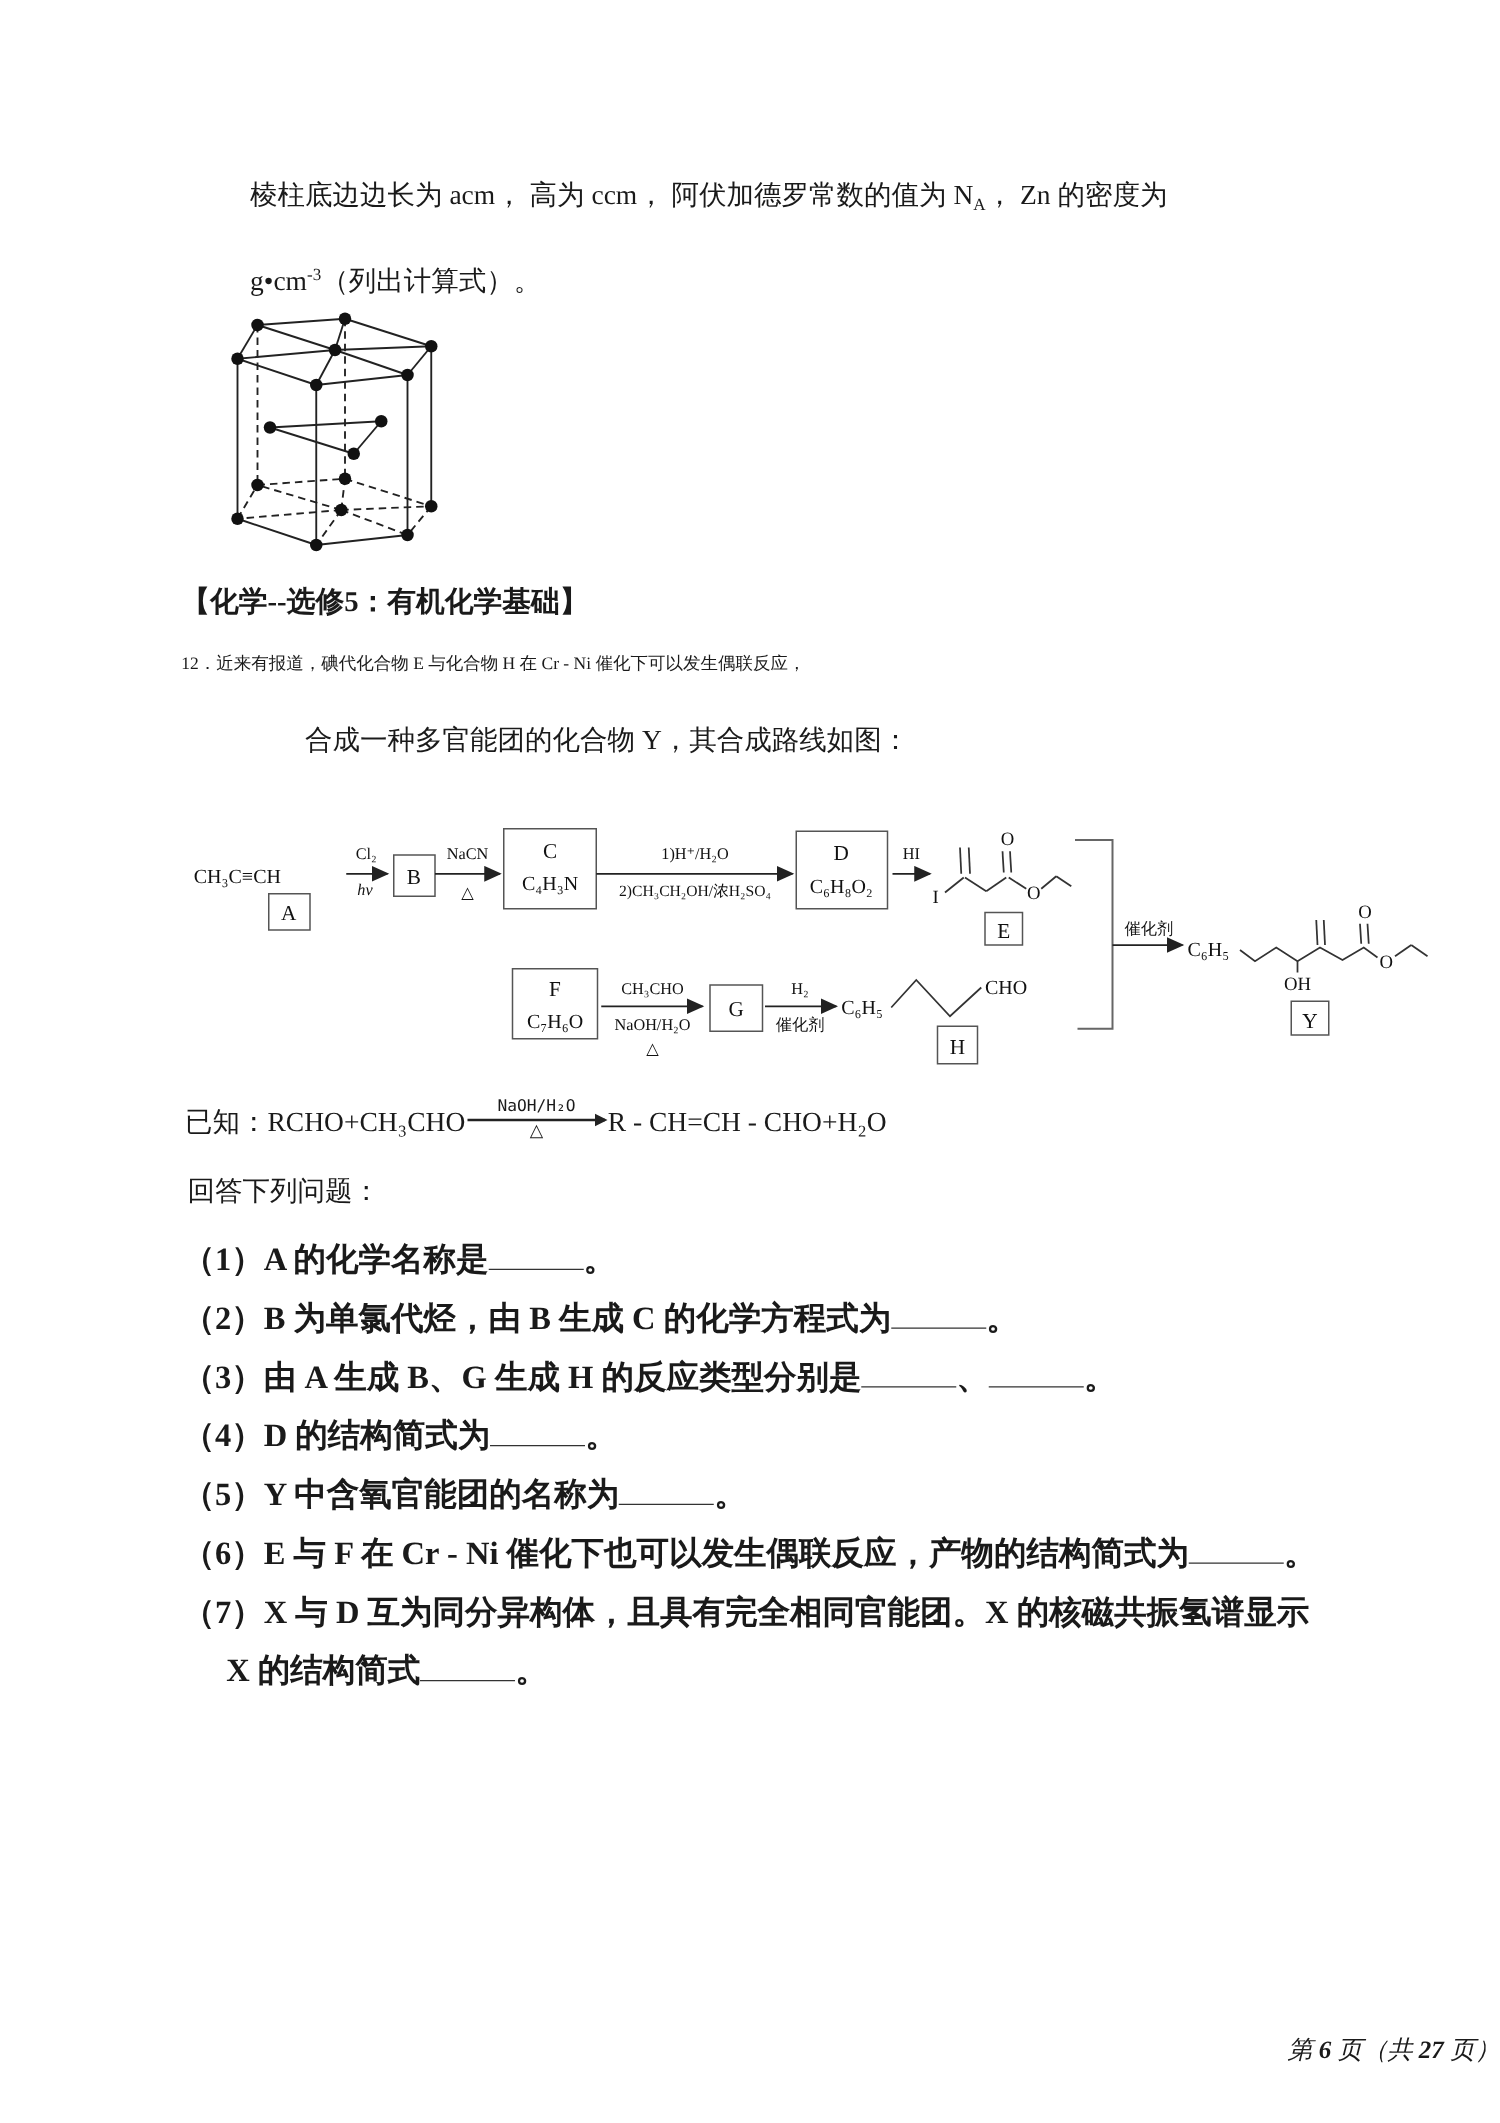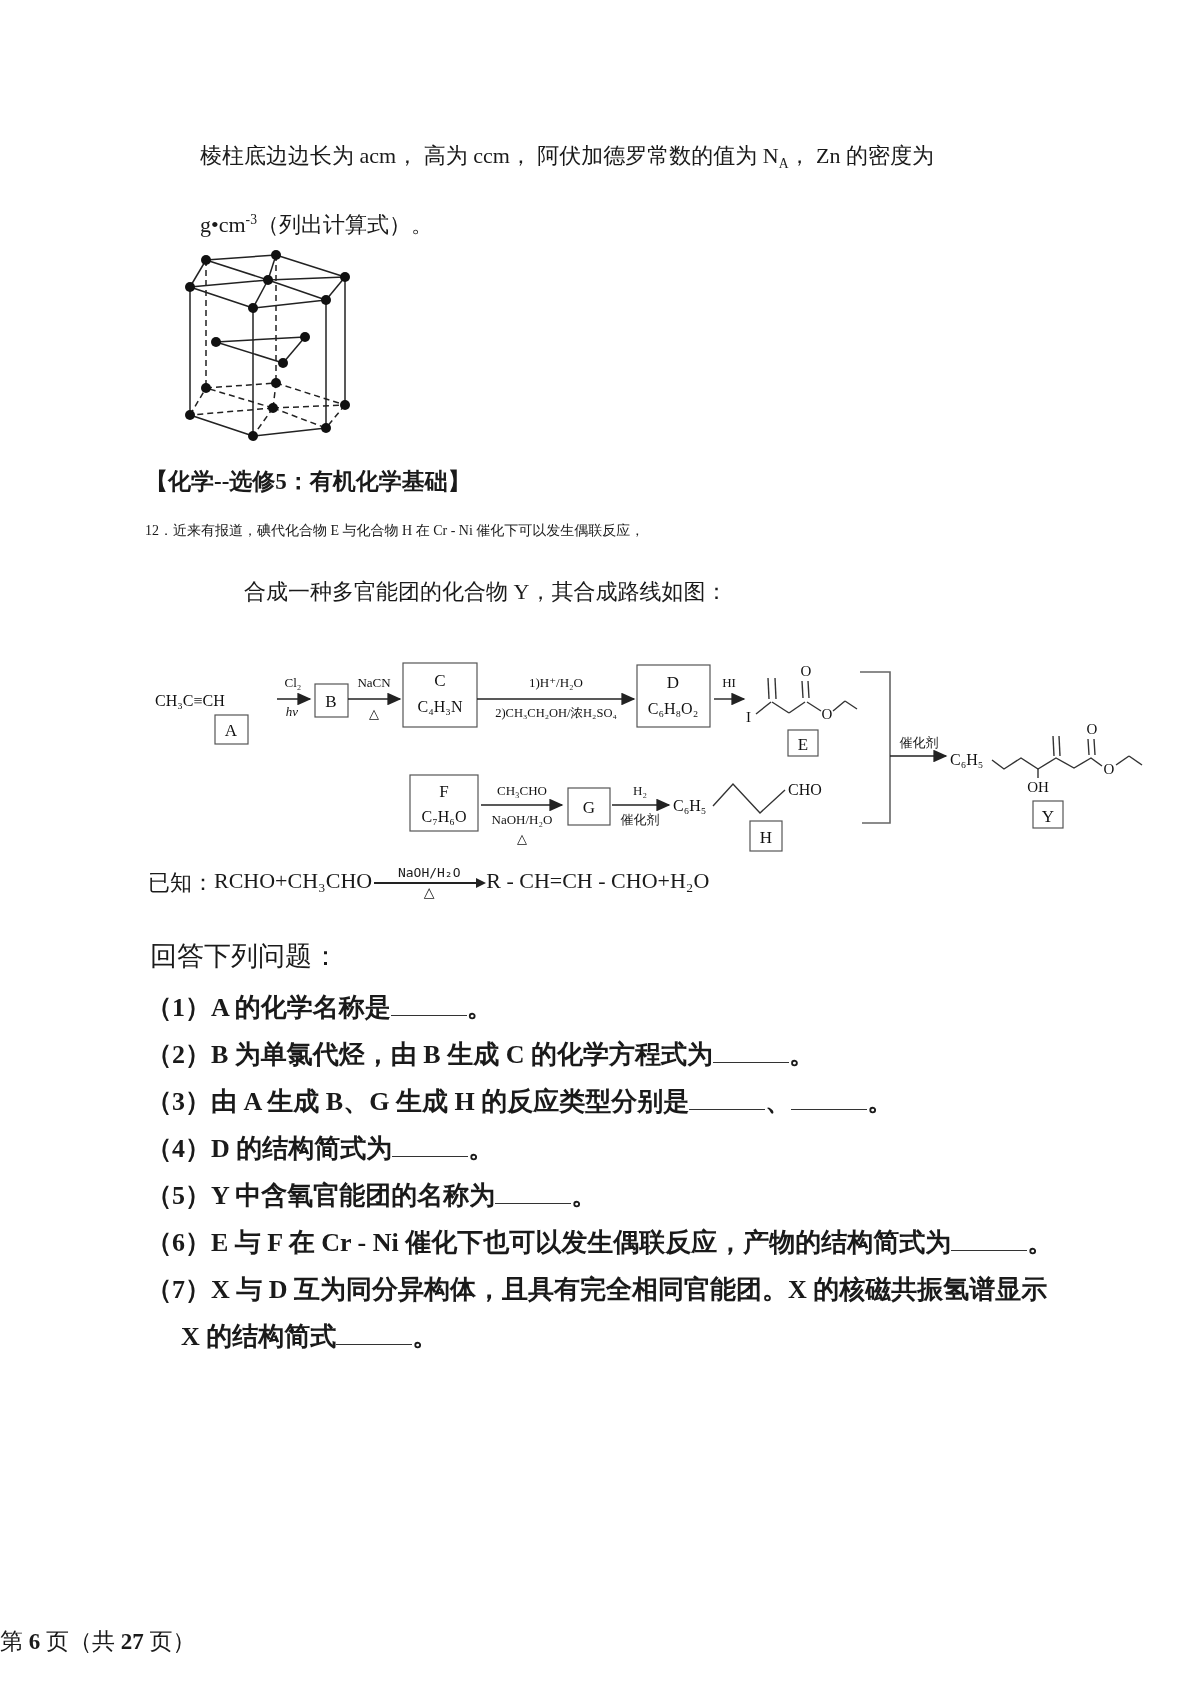"已知：" .known-row { align-items: flex-start -> center }
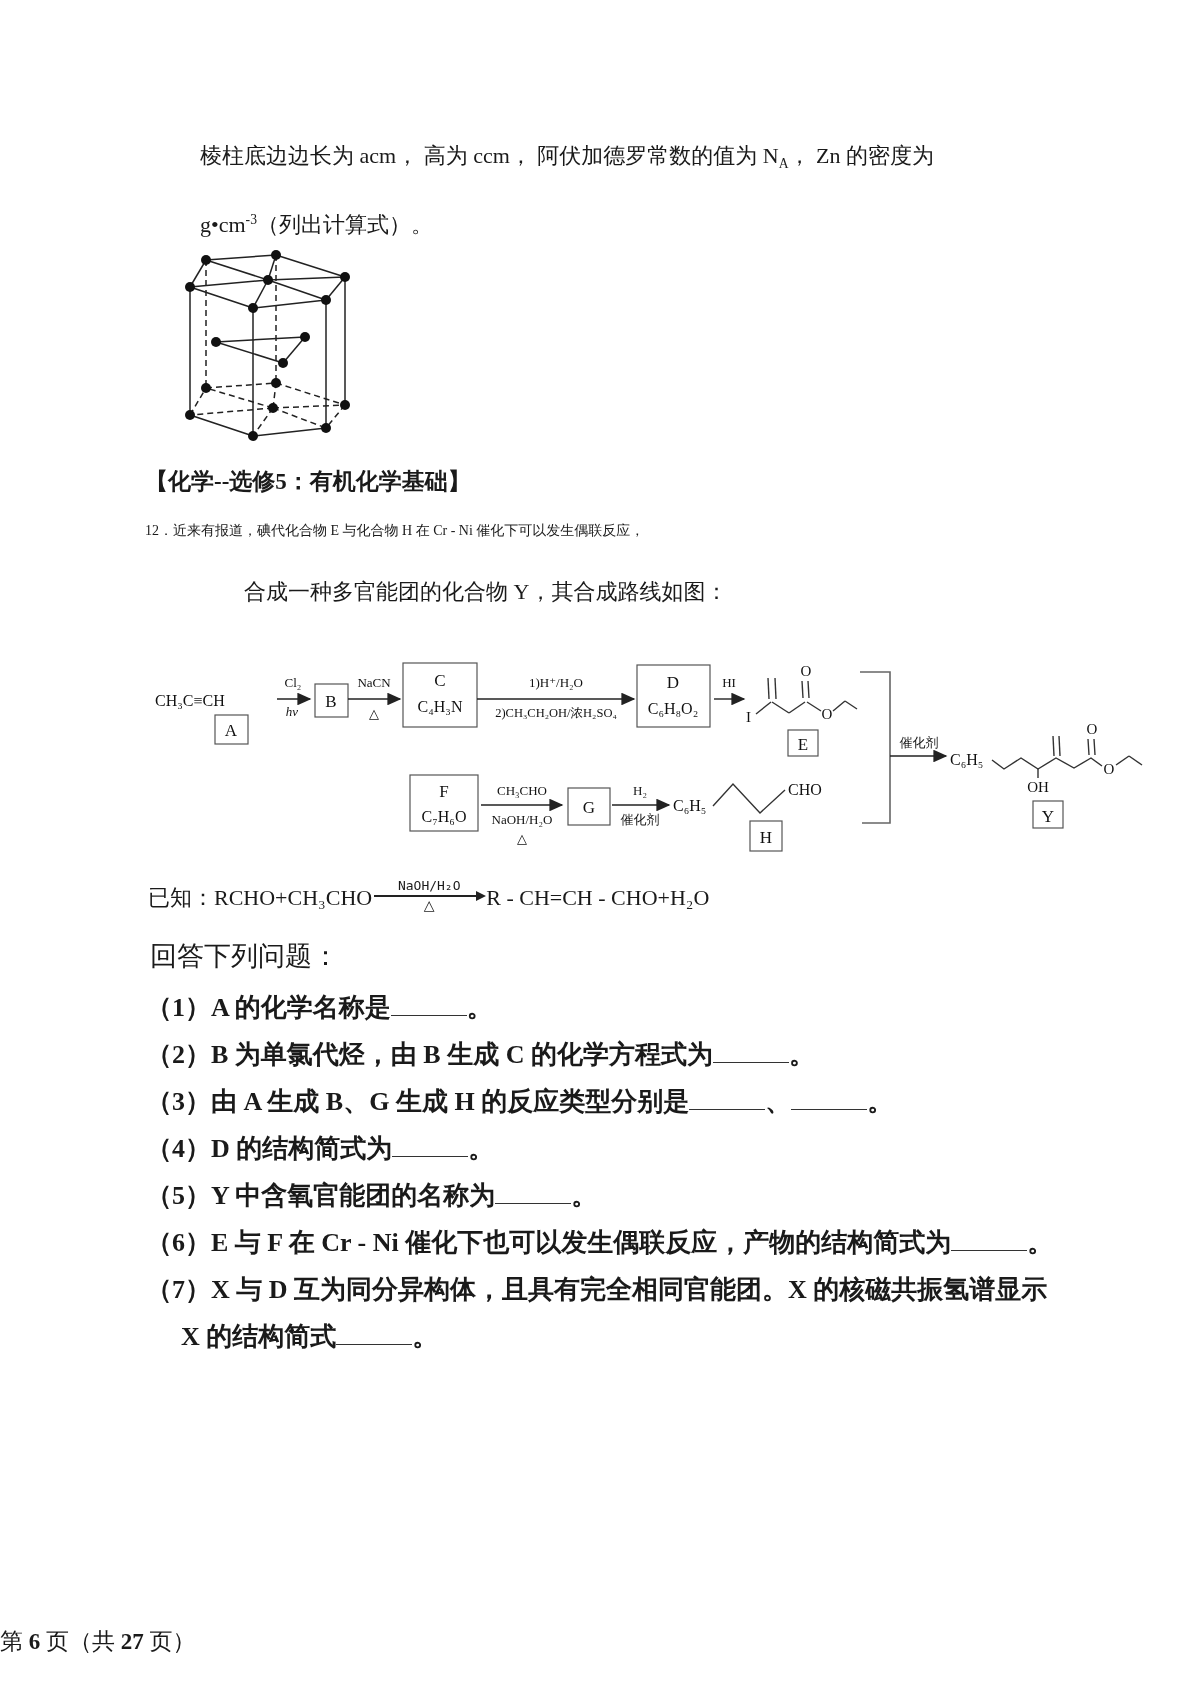"回答下列问题：" .answer-lead { font-size: 27px -> 22px }
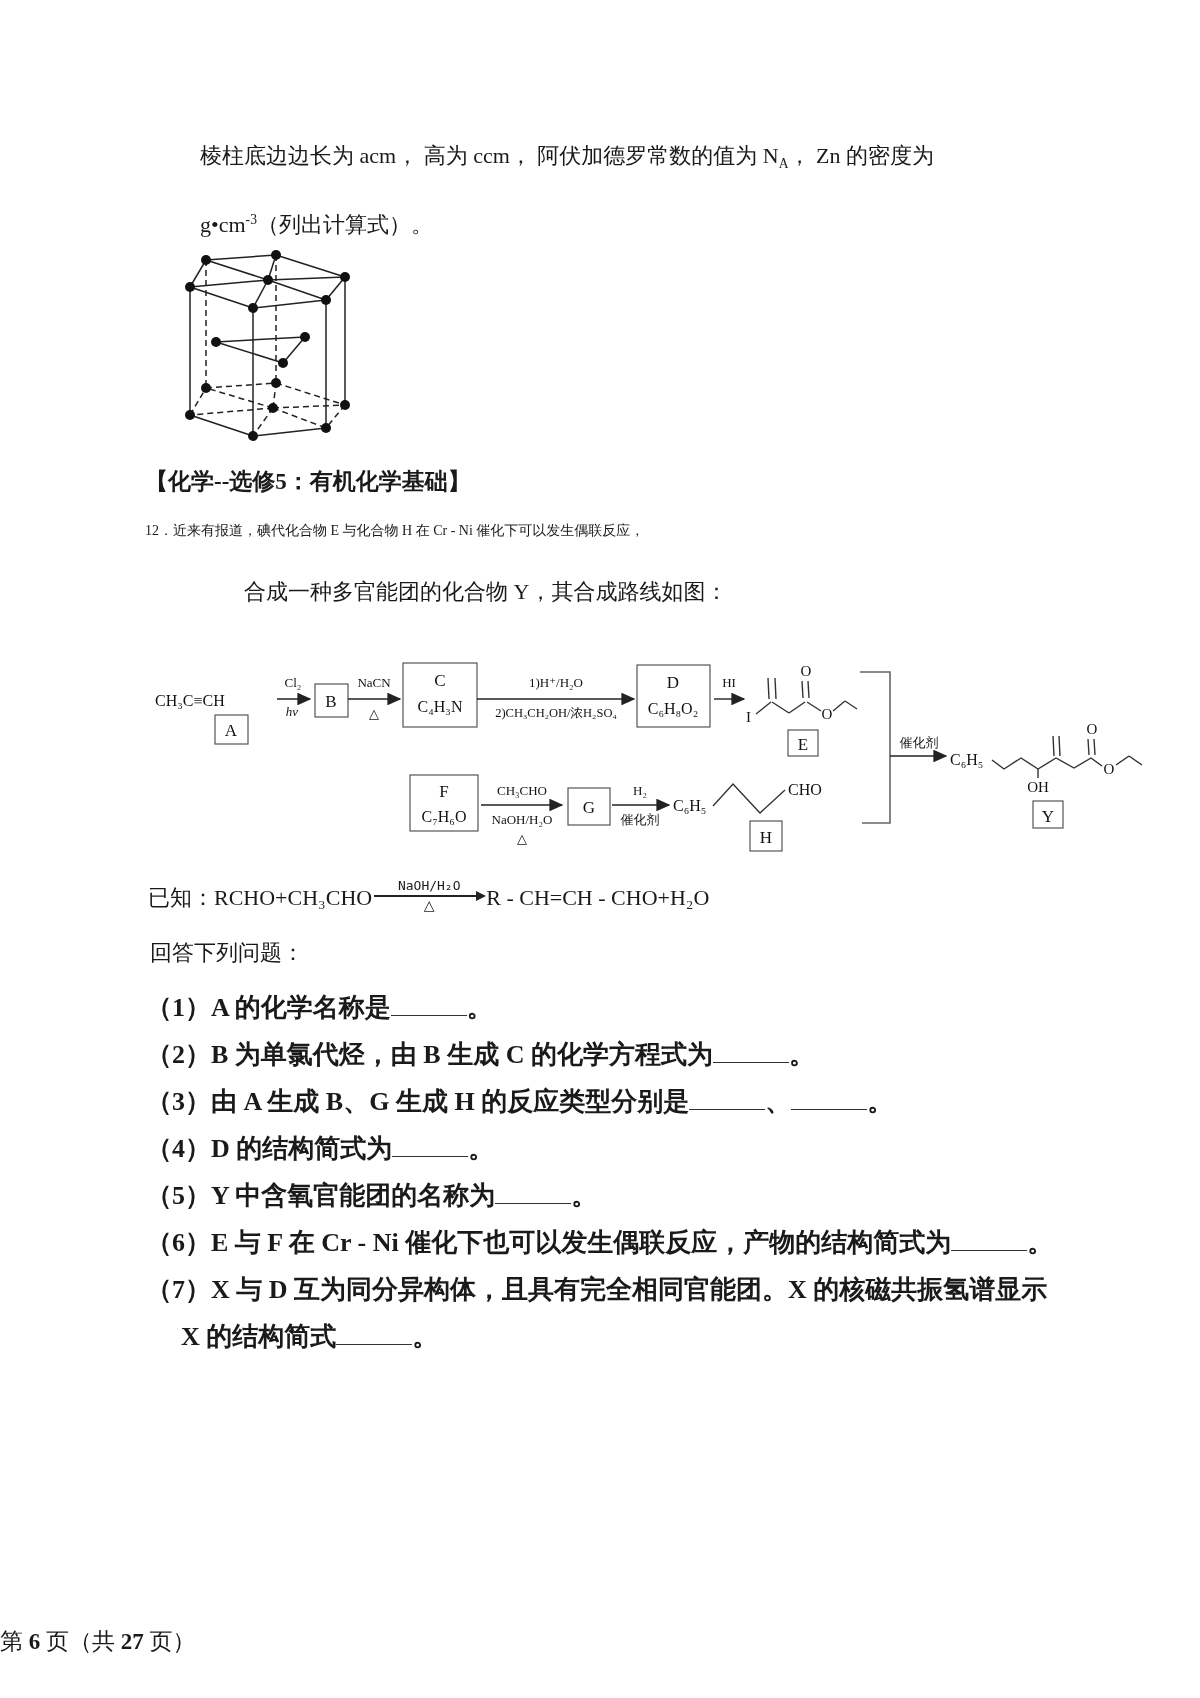"第 6 页（共 27 页）" .footer { font-size: 23px -> 20px; font-style: none -> italic; text-align: left -> right }
